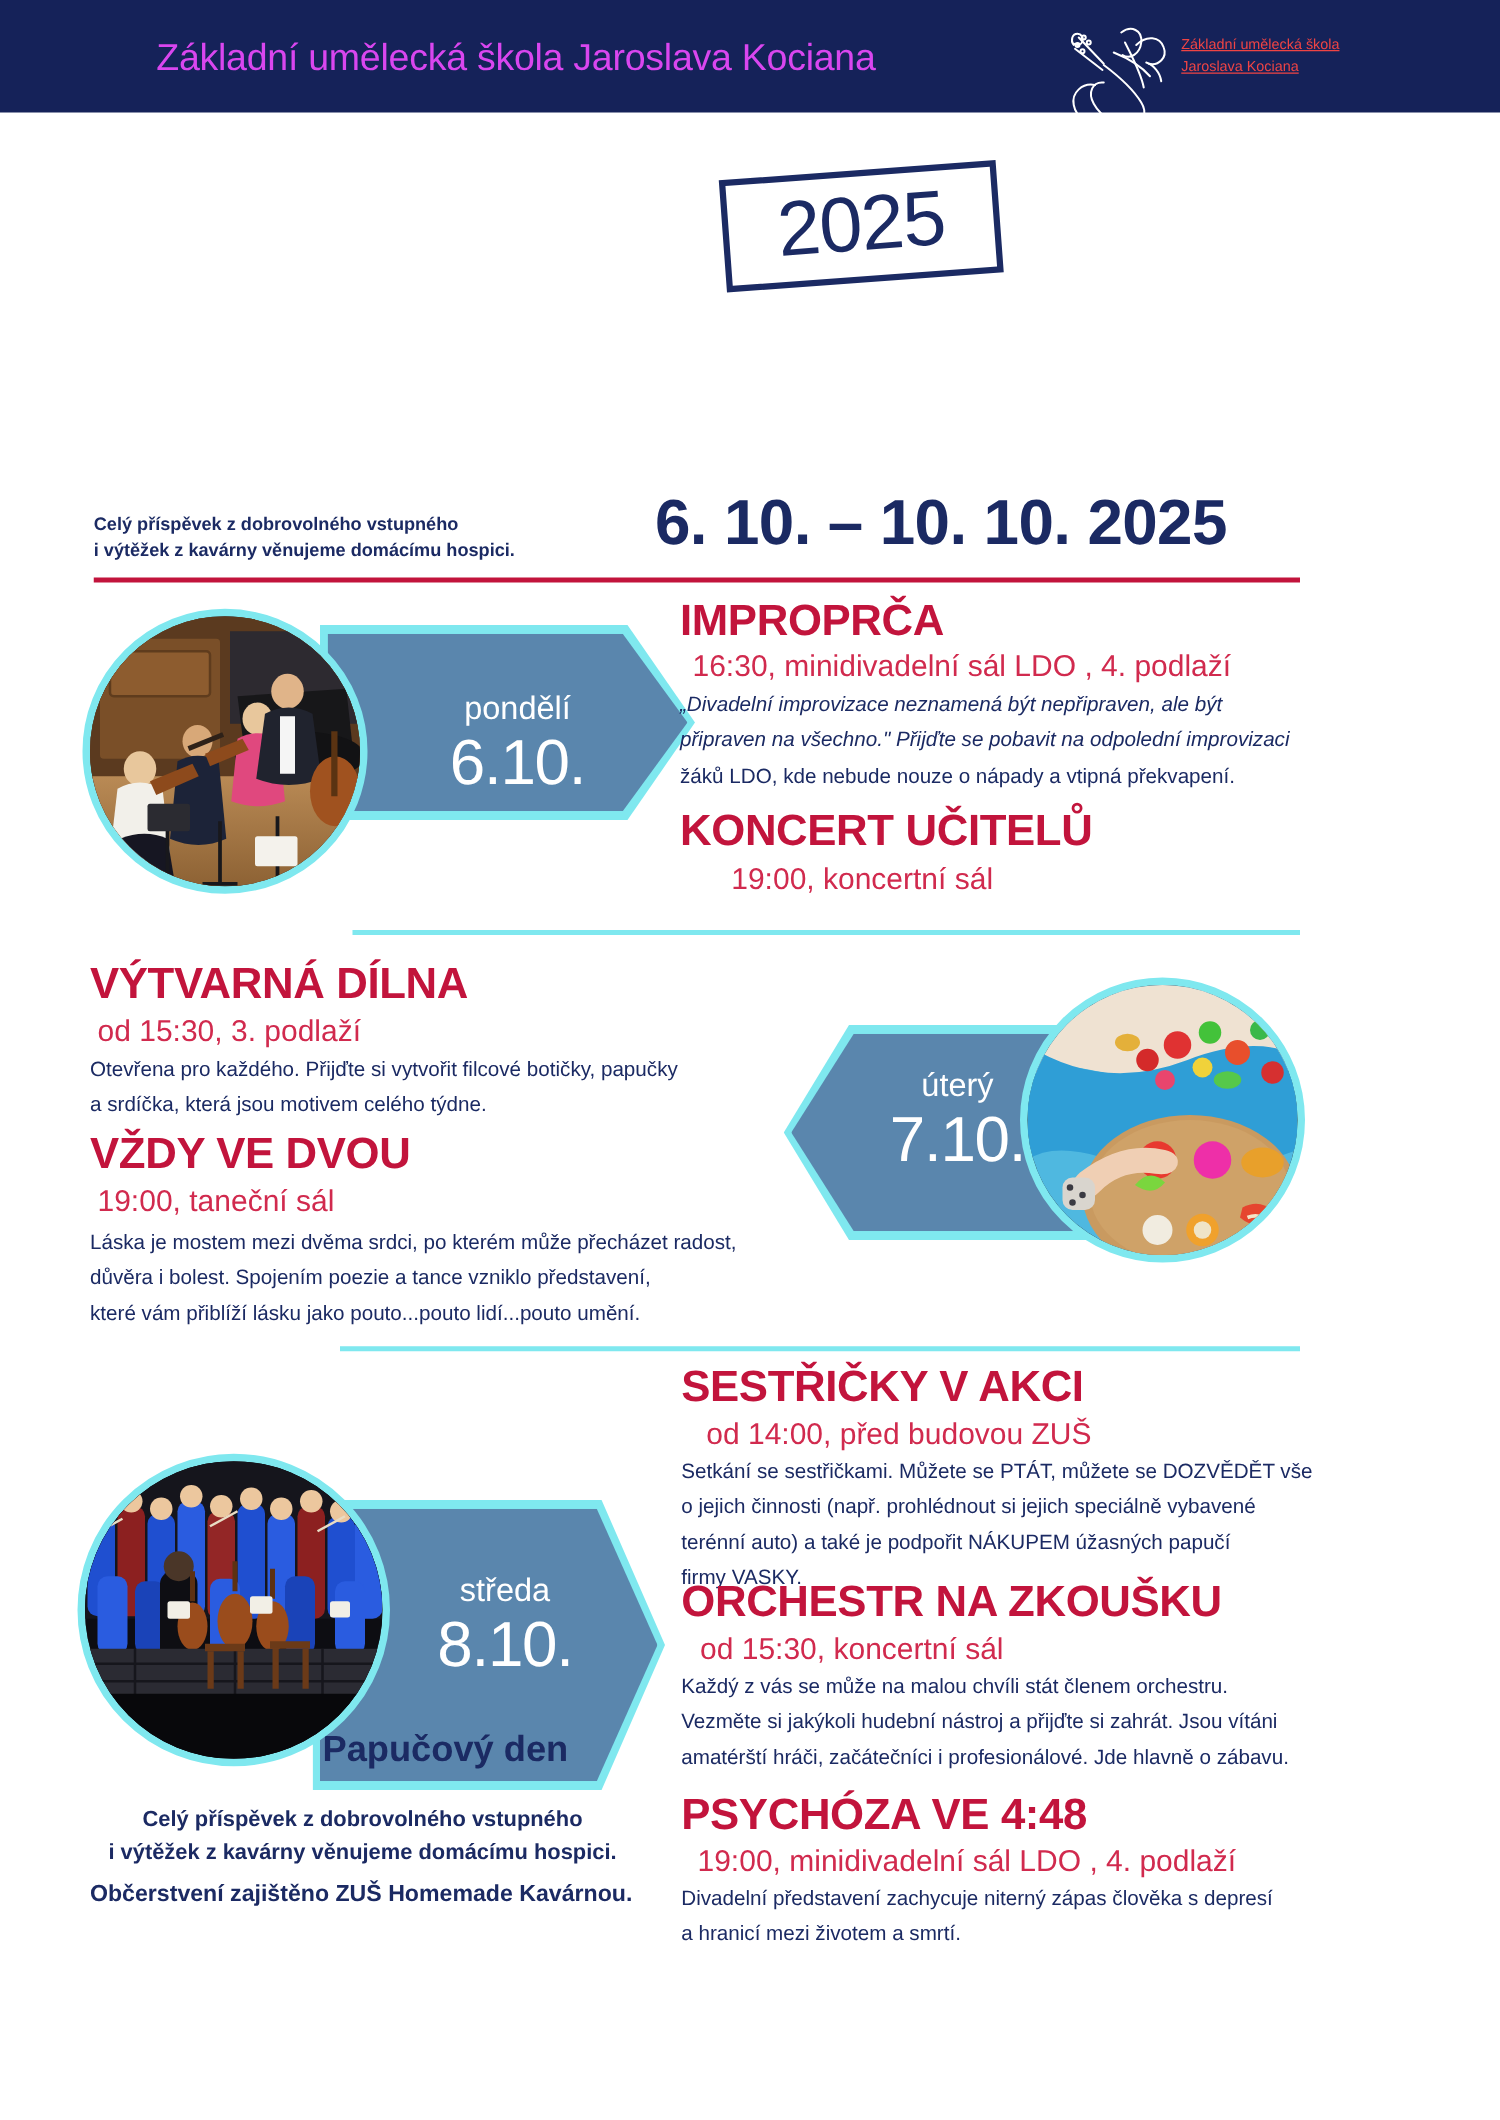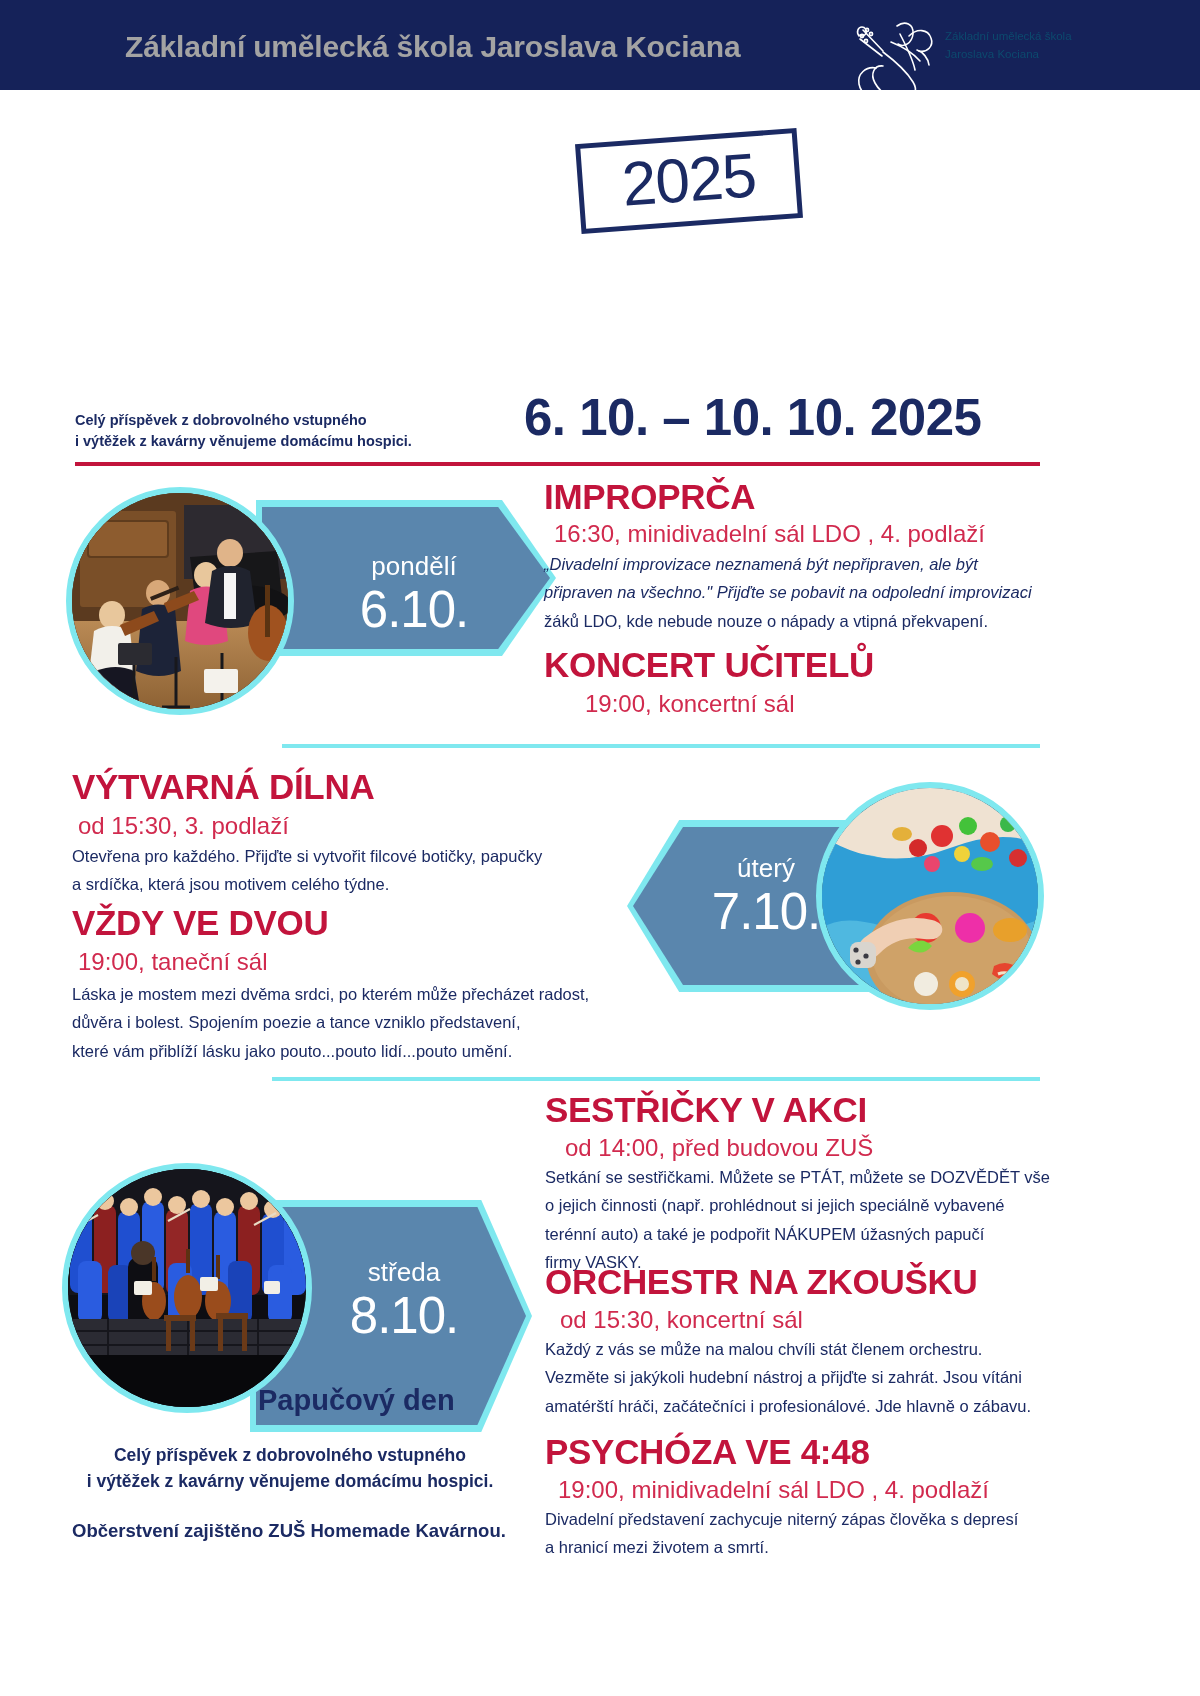"Základní umělecká škola Jaroslava" .header-title { color: #a3a3a3 -> #d946ef; font-weight: 700 -> 400 }
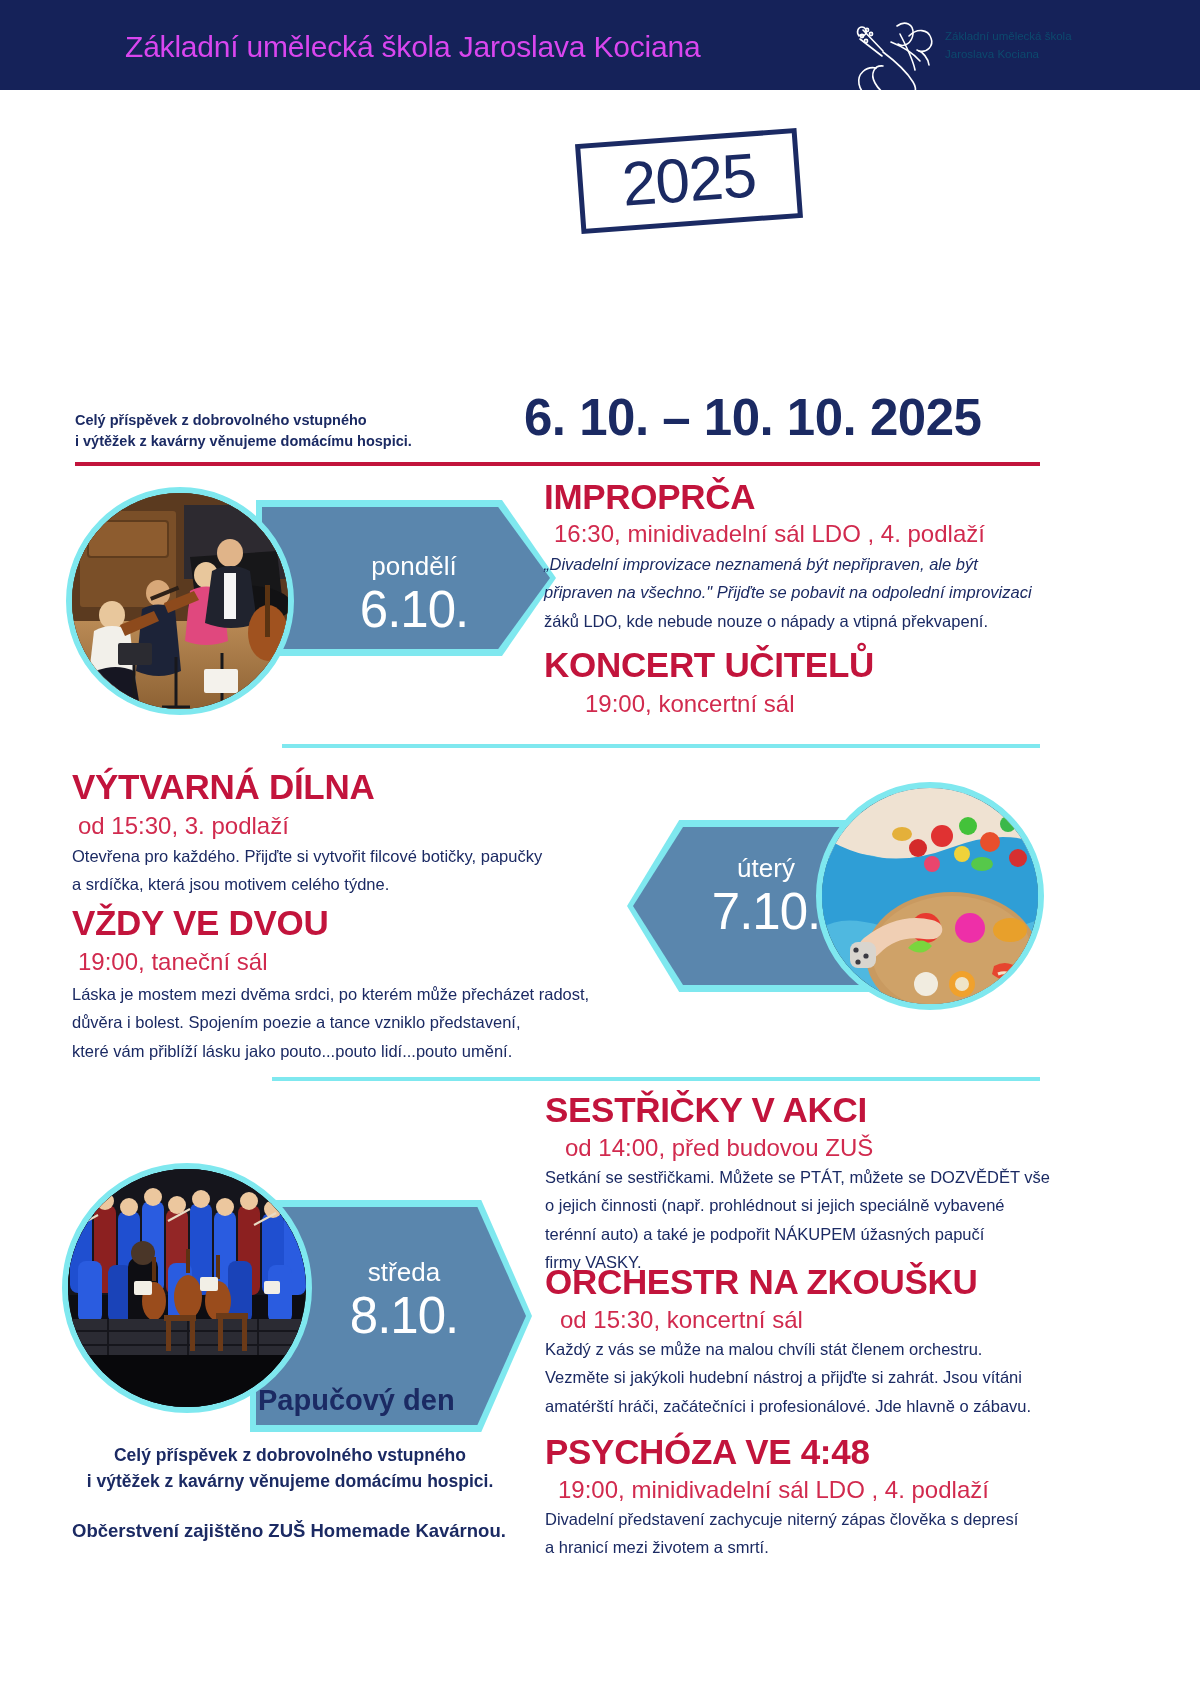"Základní umělecká škola" .header-logo-text { color: #0c4a6e -> #ef4444; text-decoration: none -> underline }
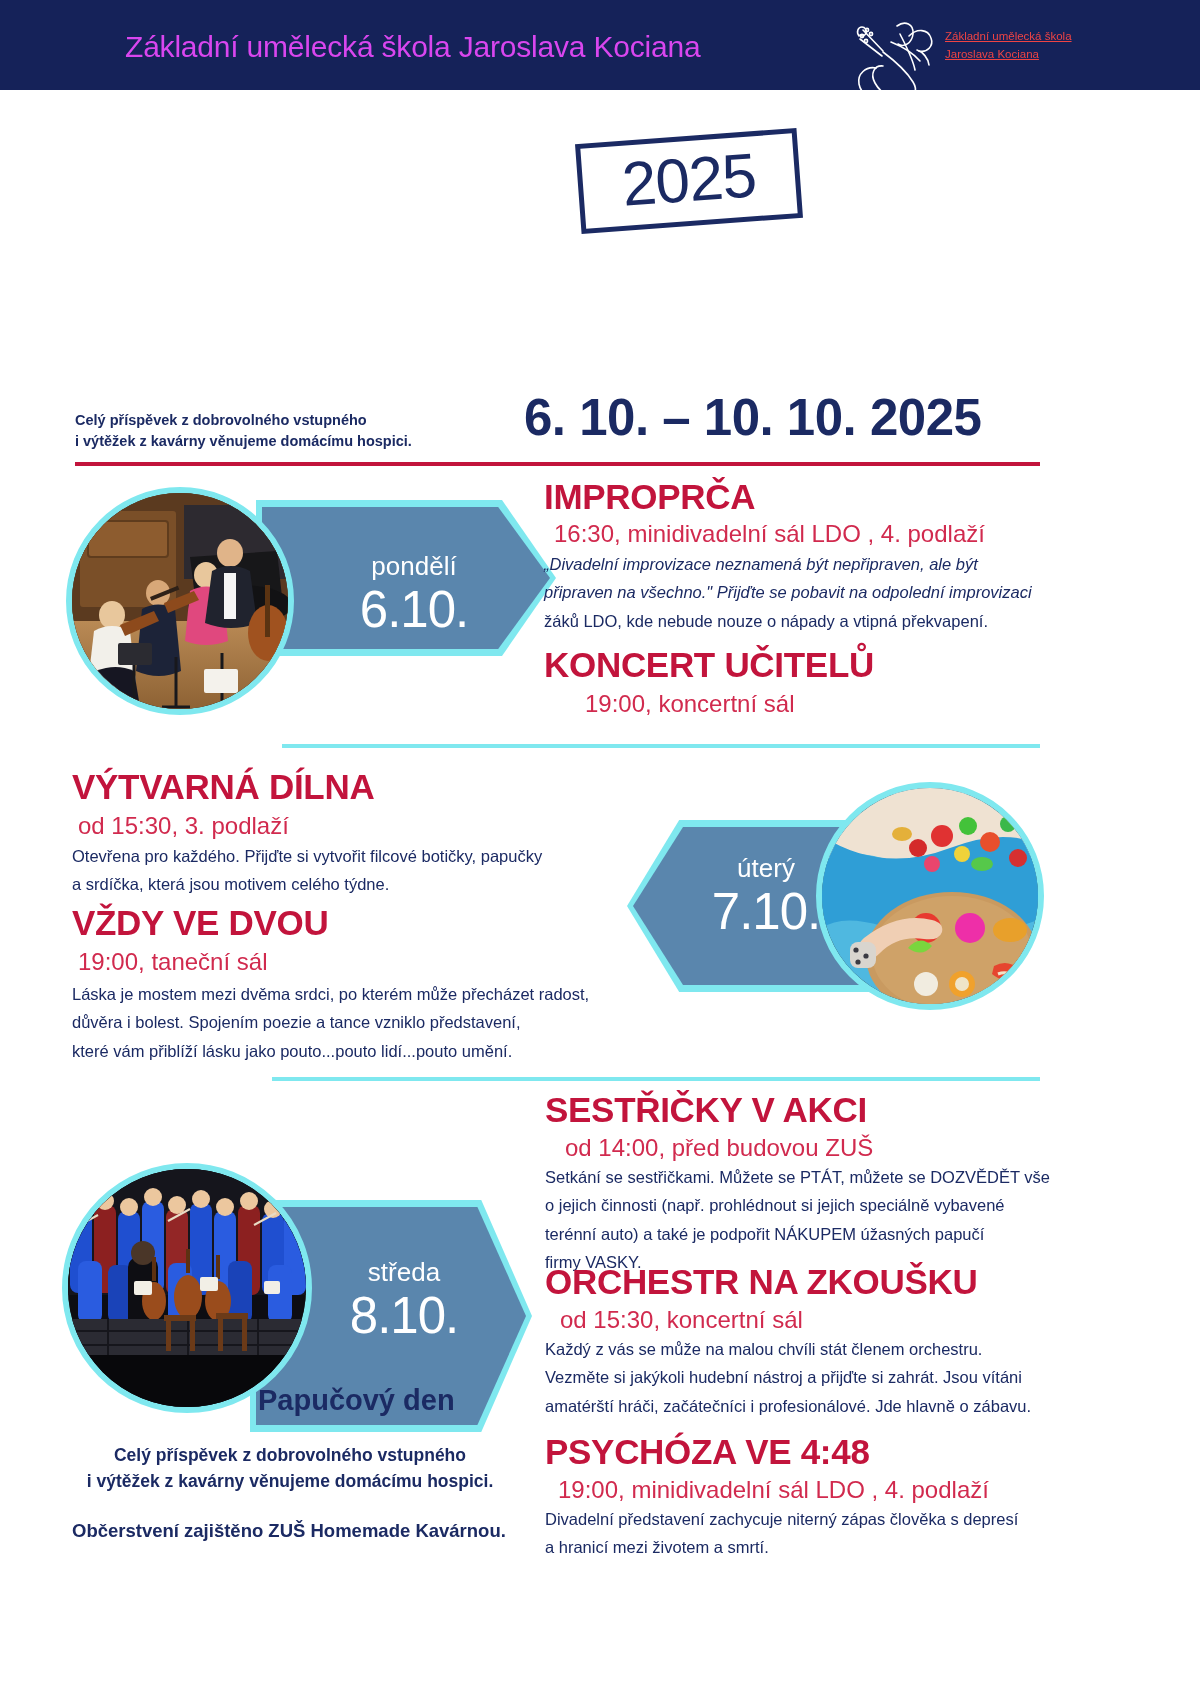"Občerstvení zajištěno ZUŠ Homemade" .foot-note2 { margin-top: 16px -> none }
